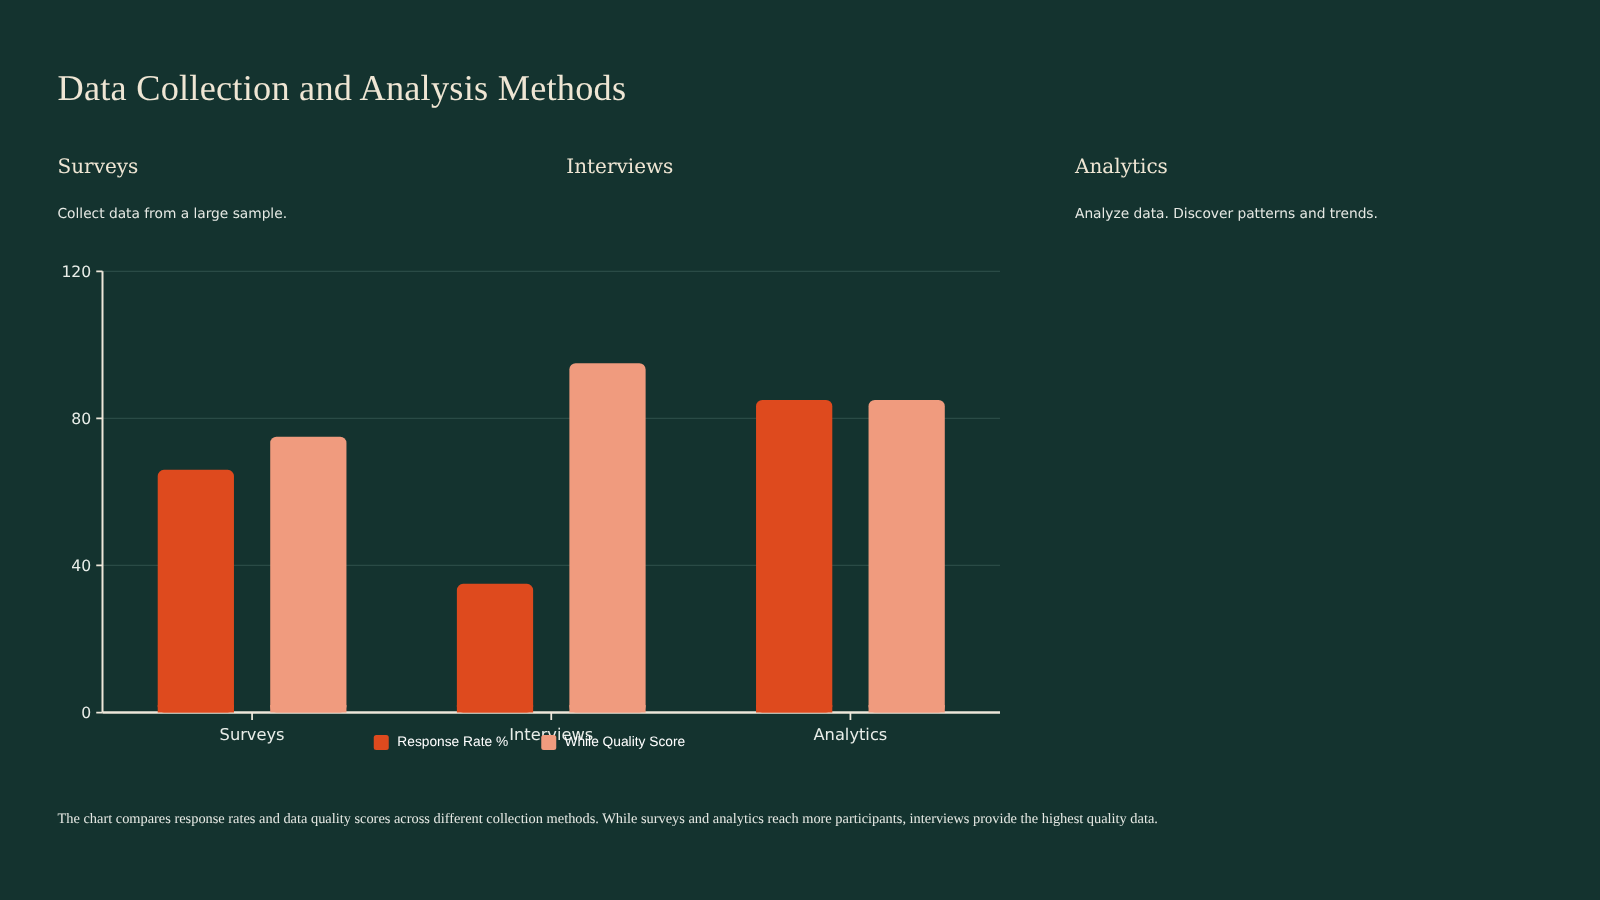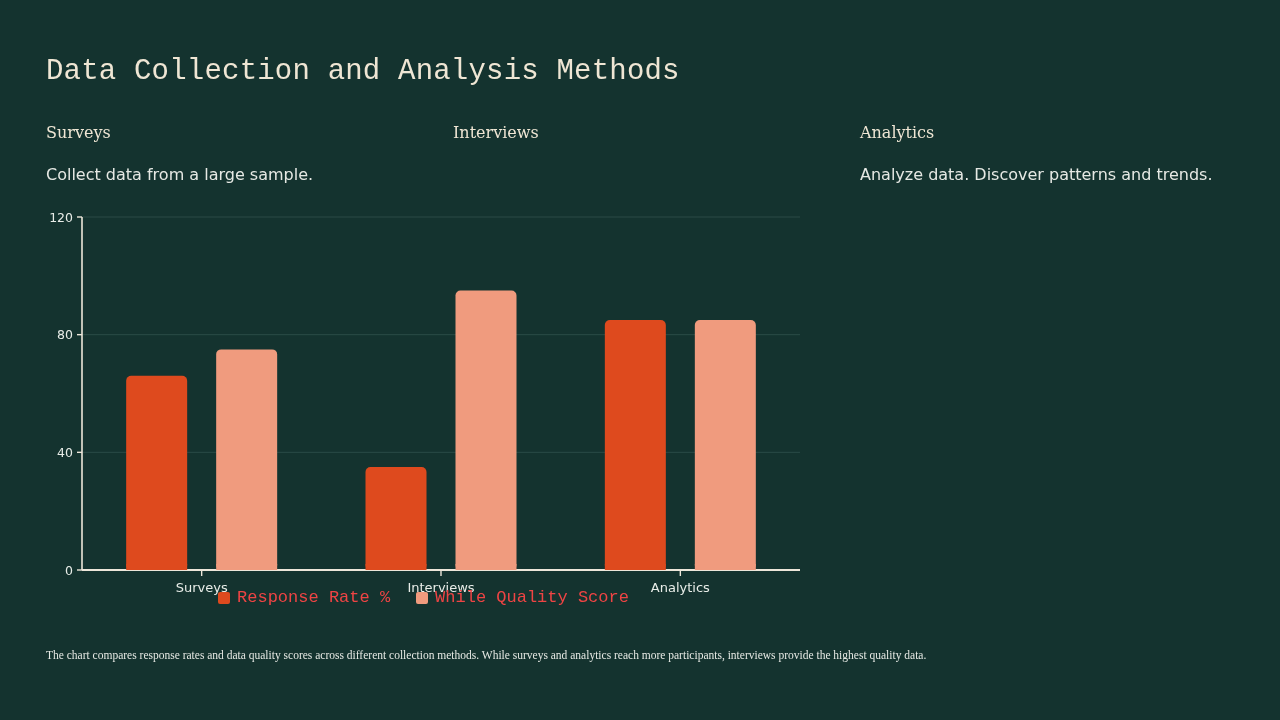"Data Collection and Analysis Methods" .slide-title { font-family: Liberation Mono, monospace -> Liberation Serif, serif }
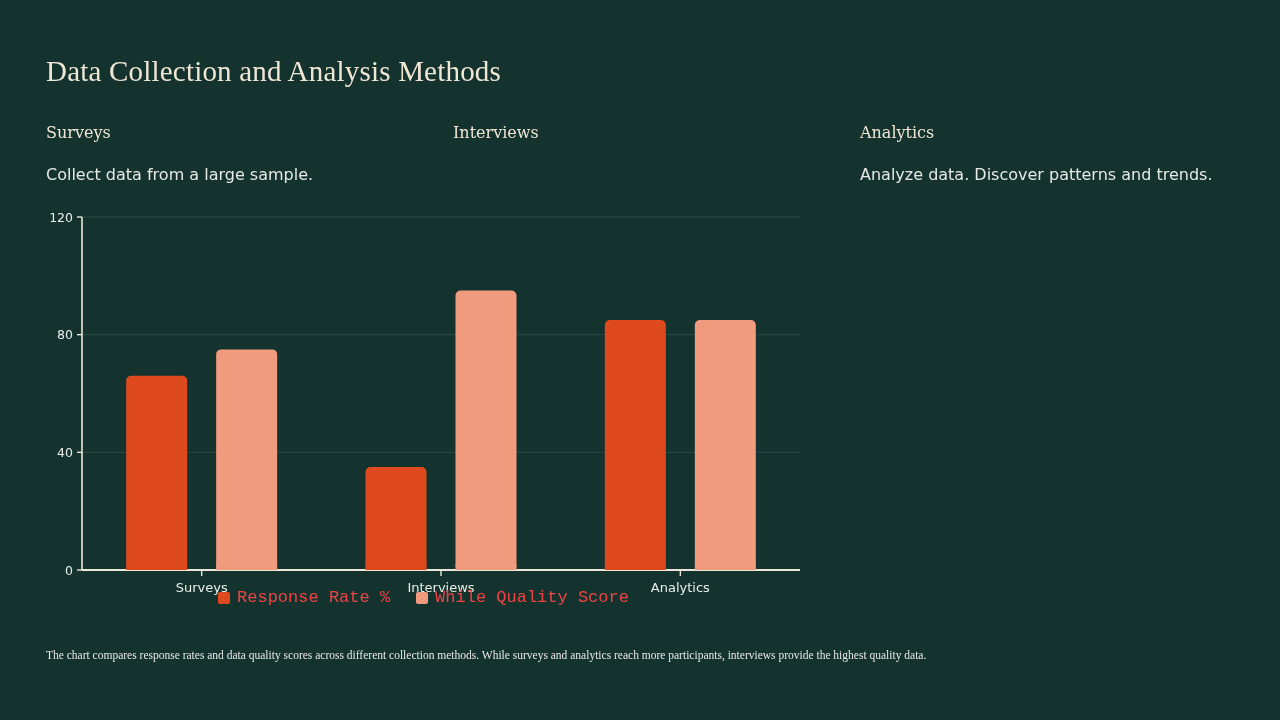"Collect data from a large" .col-desc { font-size: 16px -> 11px }
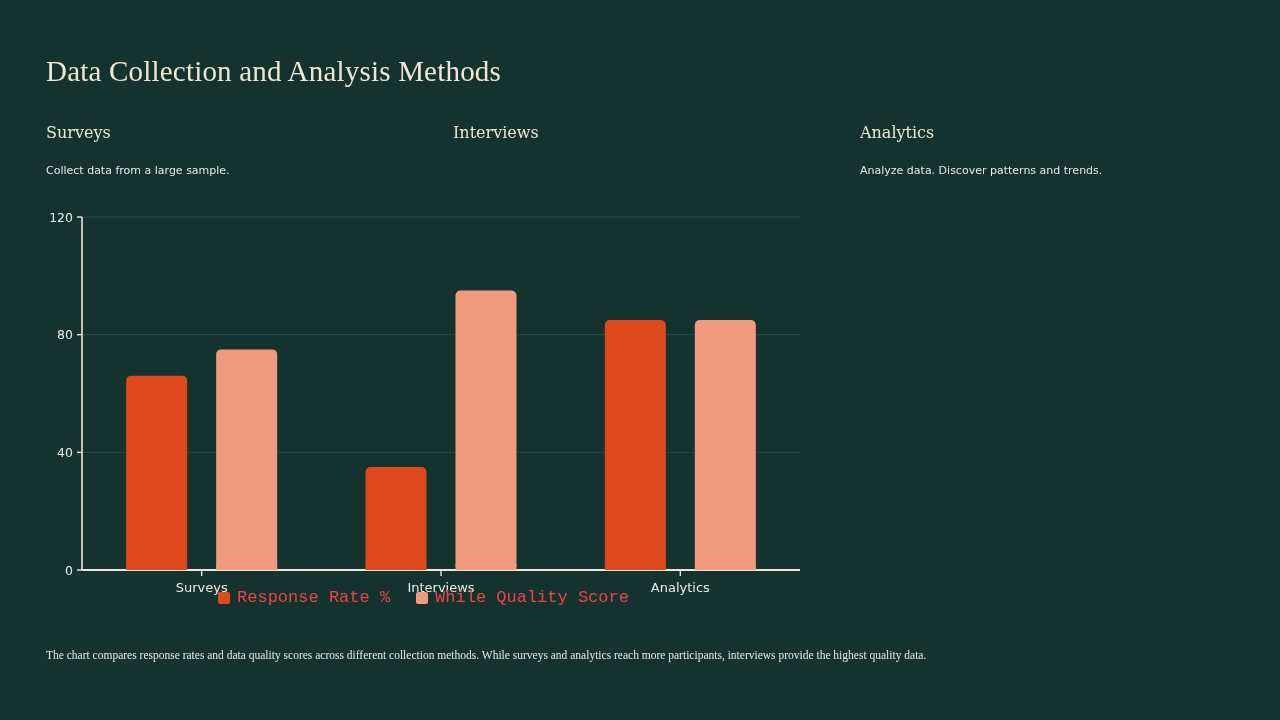"Response Rate %" .legend-label { color: #ef4444 -> #ffffff; font-family: Liberation Mono, monospace -> Liberation Sans, sans-serif; font-size: 17px -> 11px }
